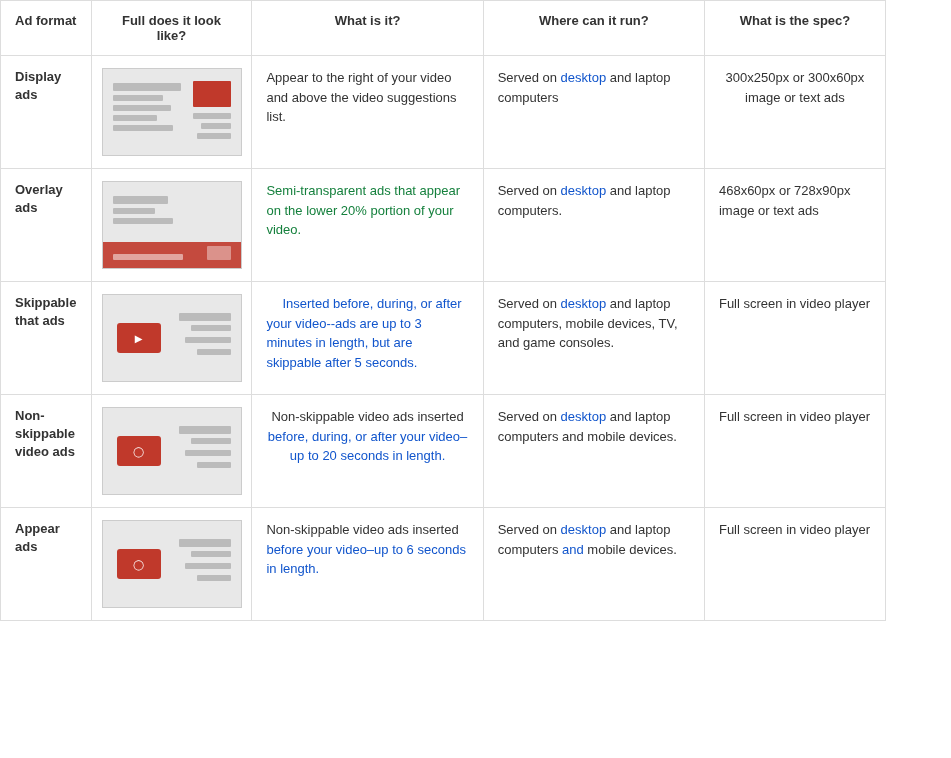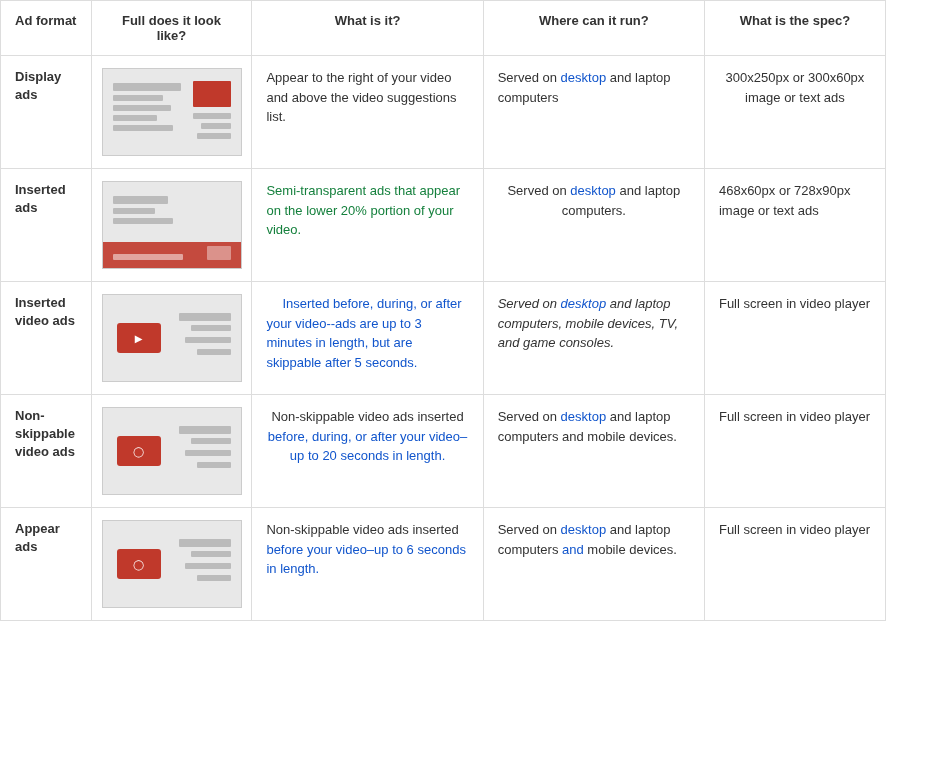"Inserted ads" span.ad-name { text: Inserted -> Overlay }
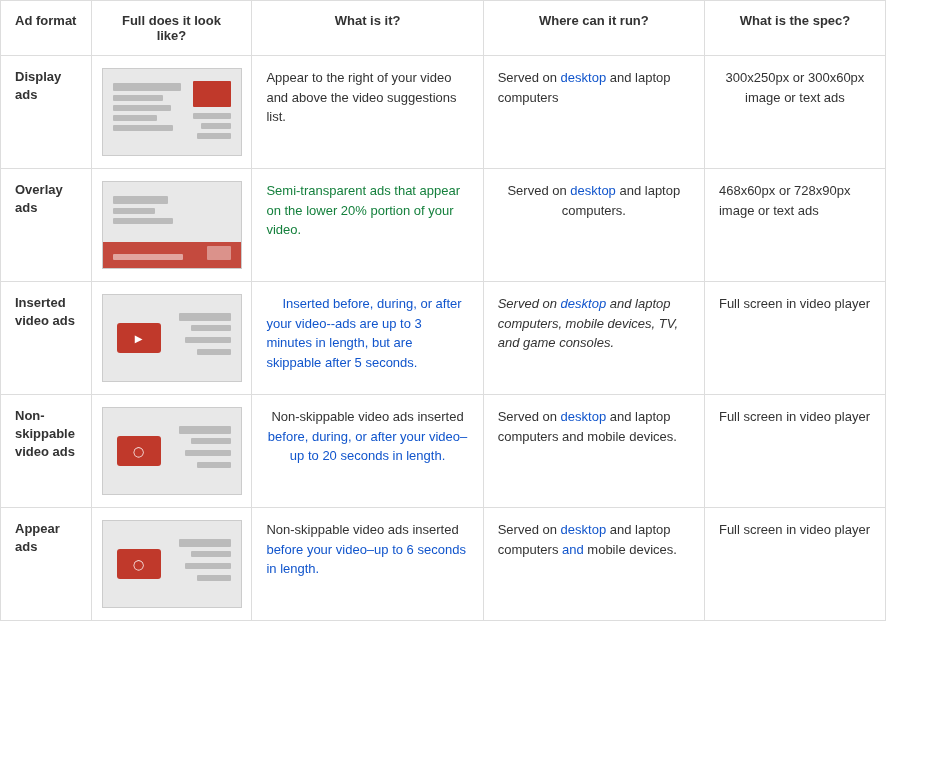"Served on desktop and laptop computers." p { text-align: center -> none }
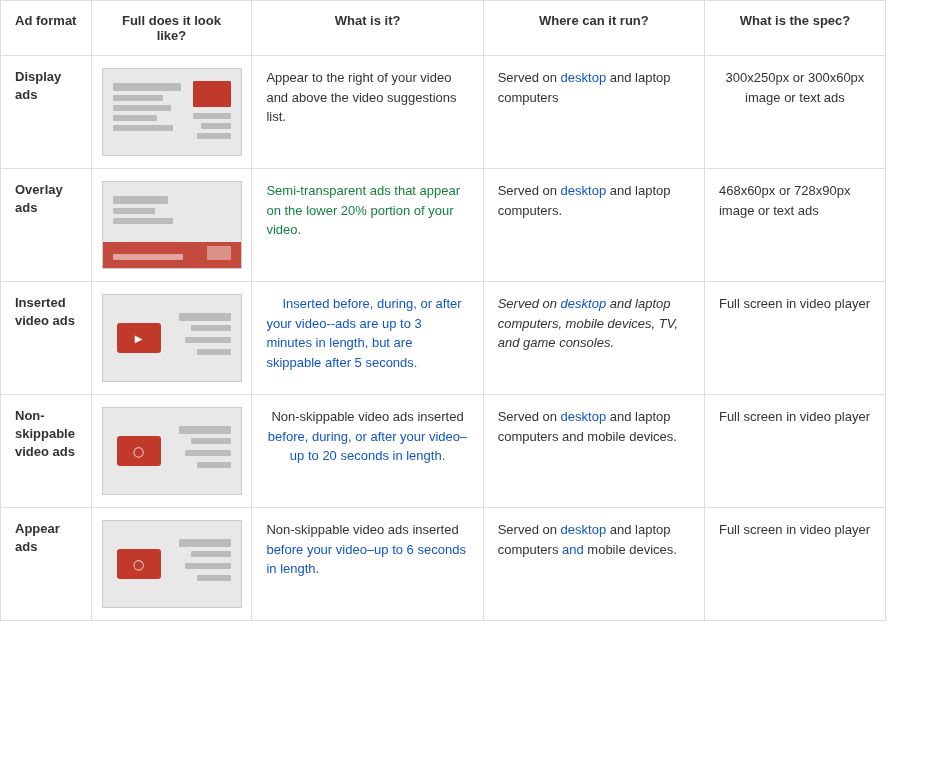"Inserted video ads" span.ad-name { text: Inserted video -> Skippable that }
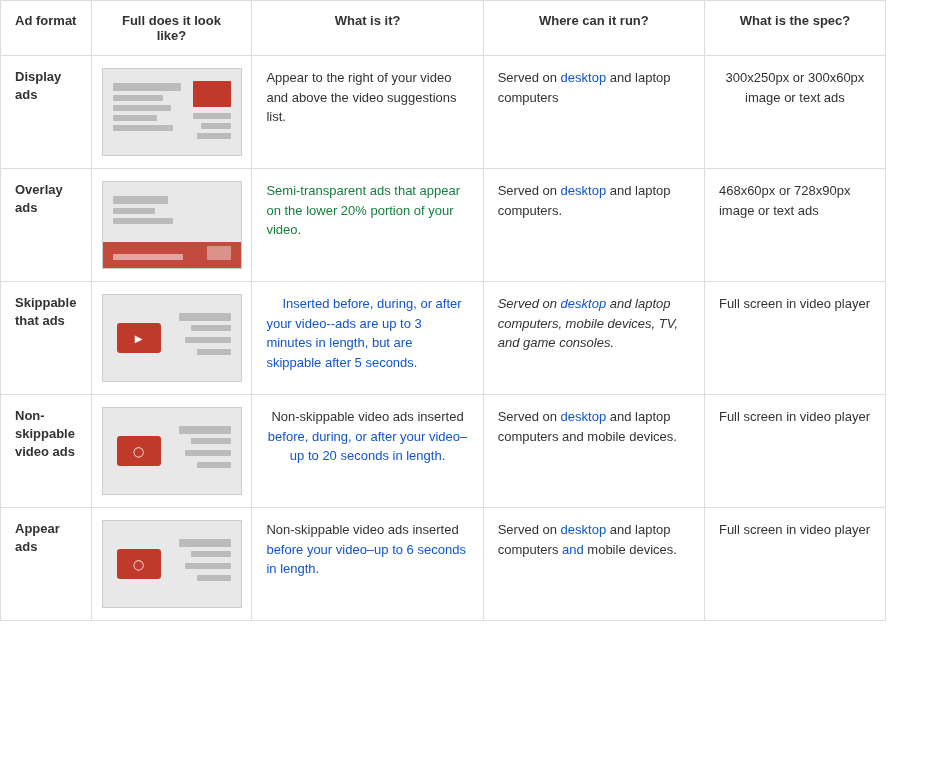"Served on desktop and laptop computers," p { font-style: italic -> none }
